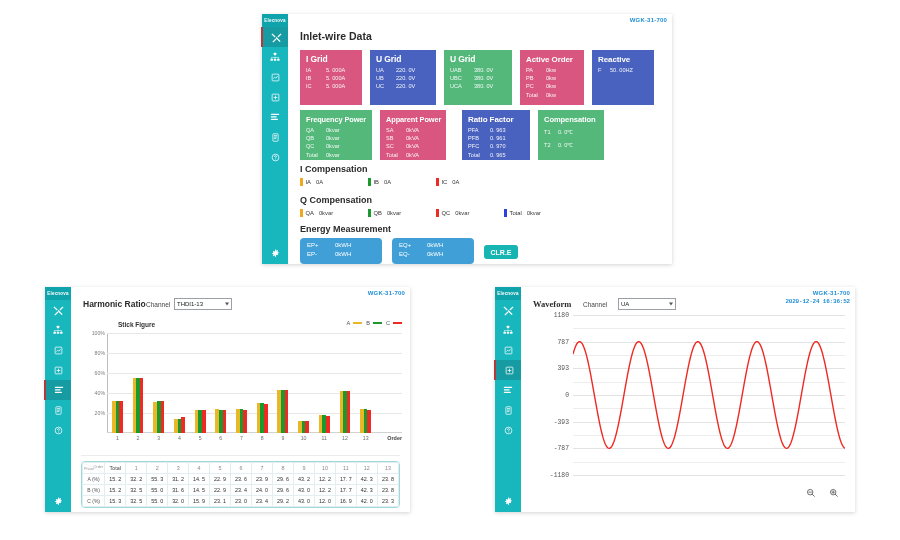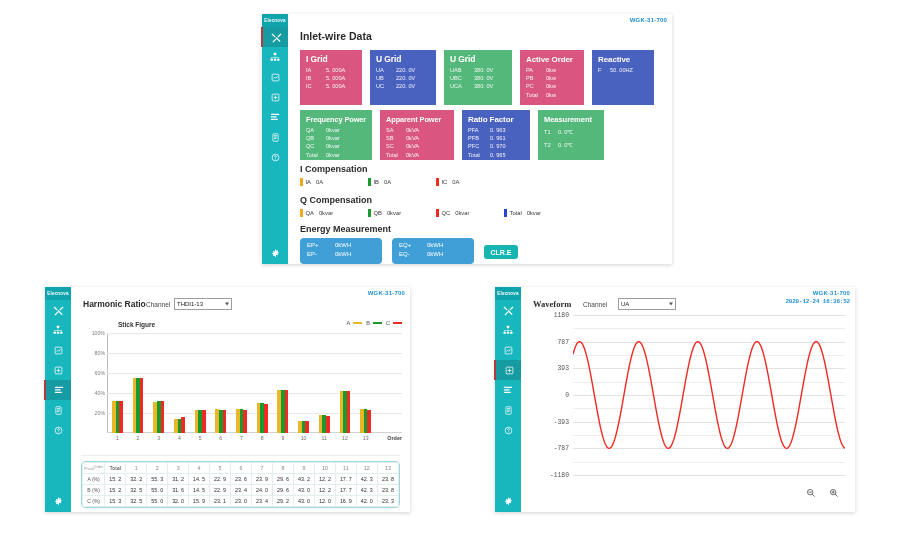"Apparent Power" div.card { width: 74px -> 66px }
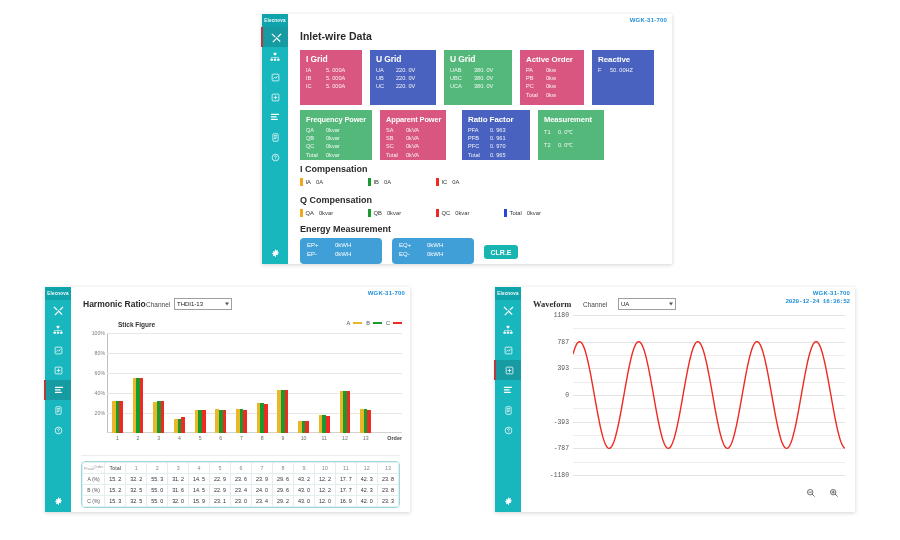"Measurement" div.ct { text: Measurement -> Compensation }
